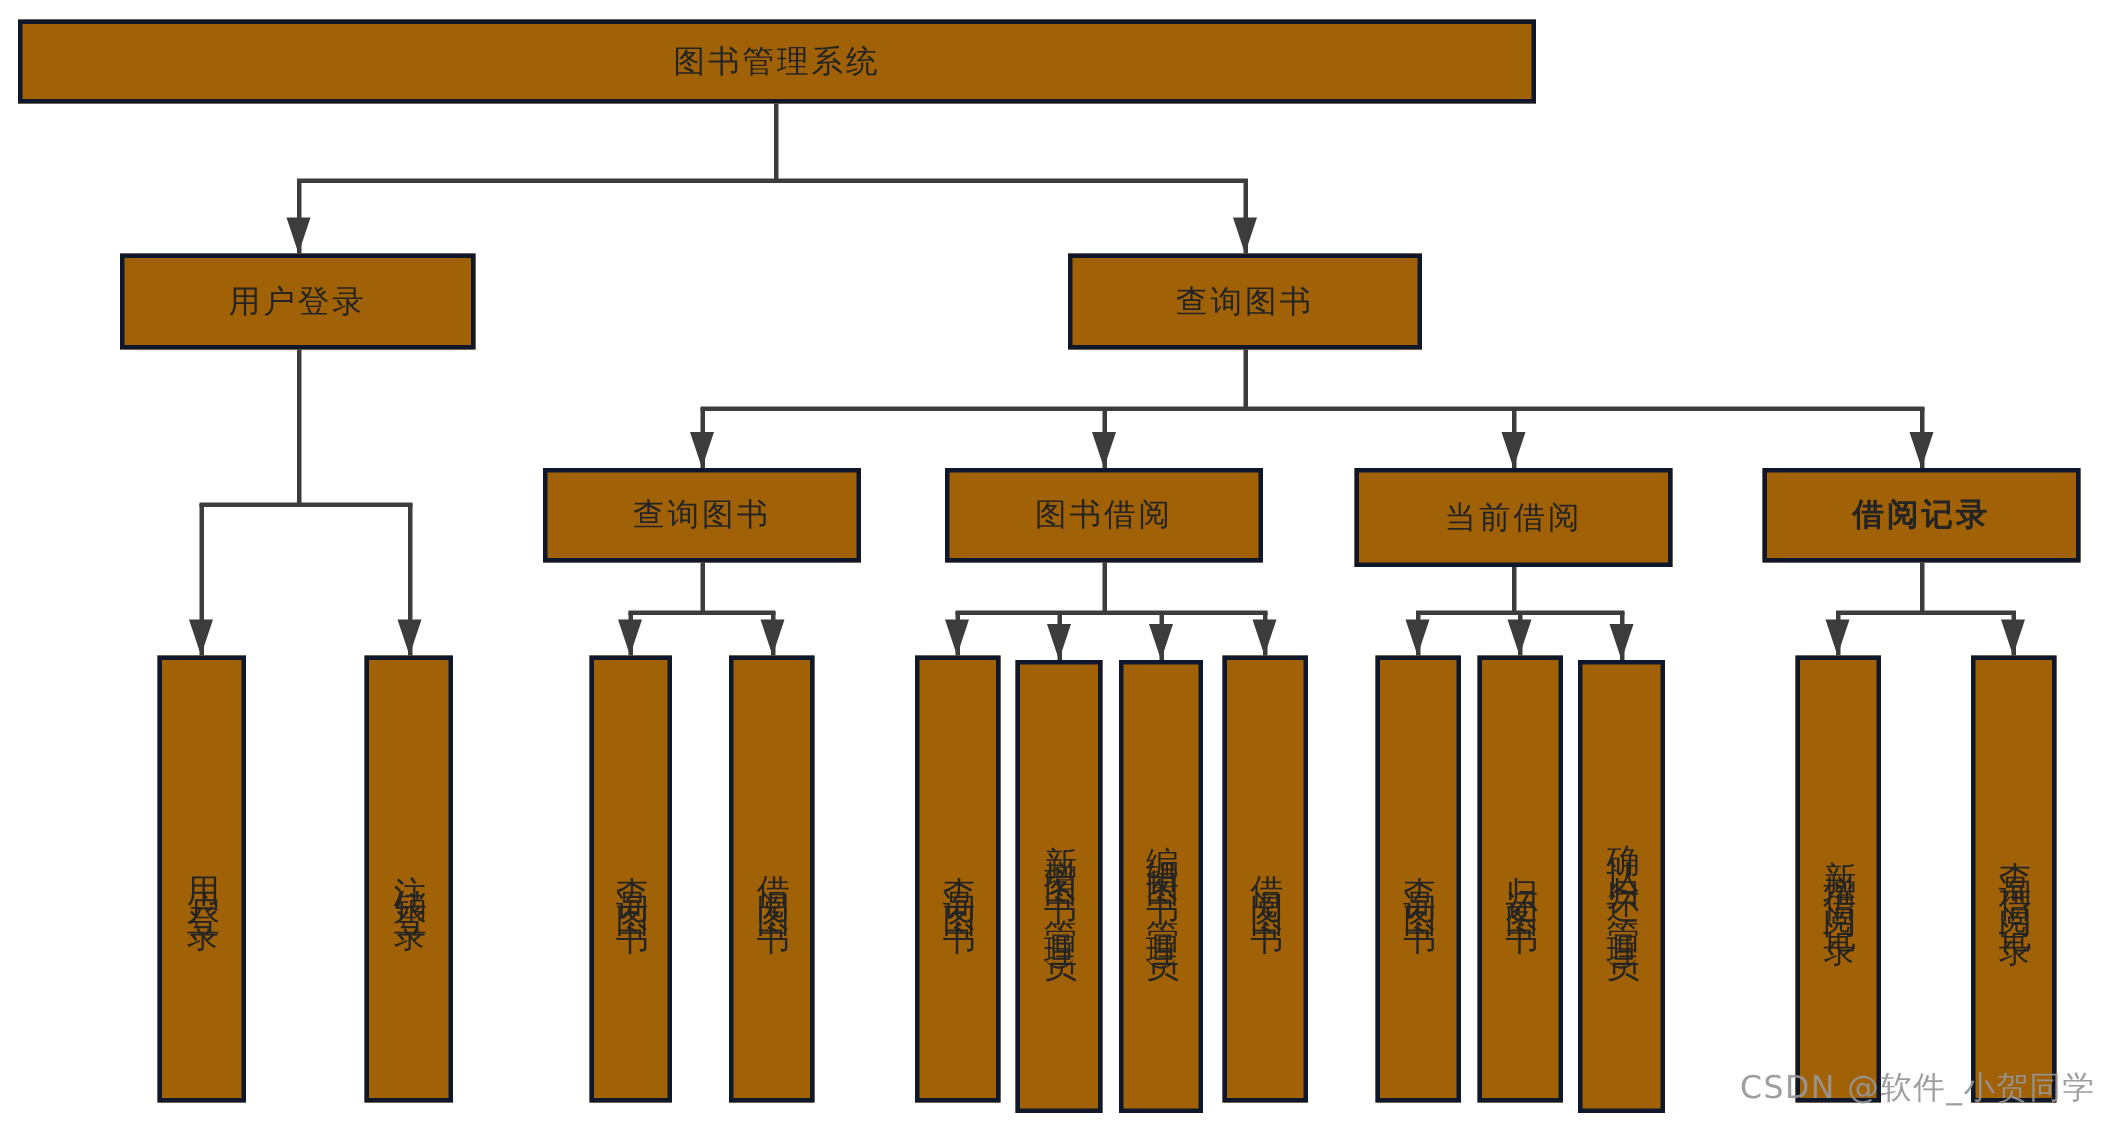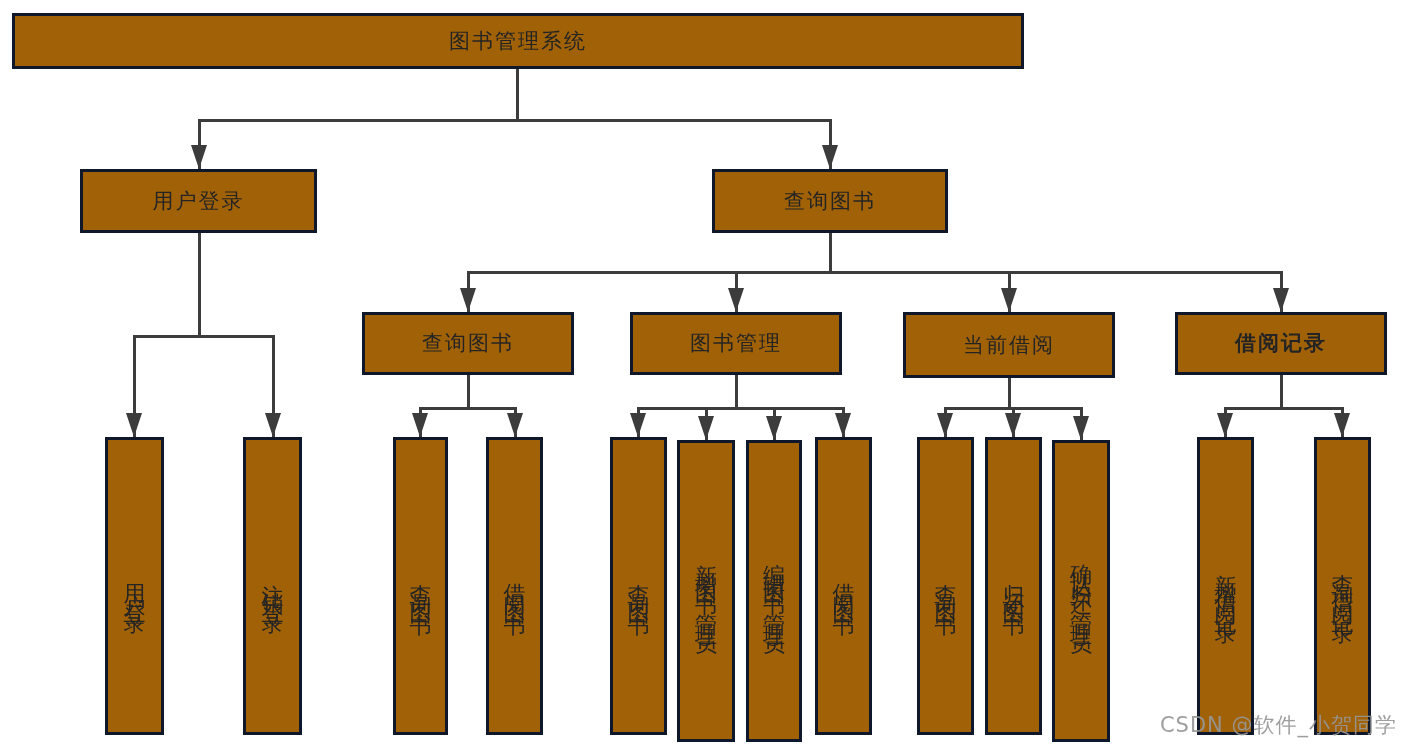"图书管理" span.hlabel { text: 管理 -> 借阅 }
